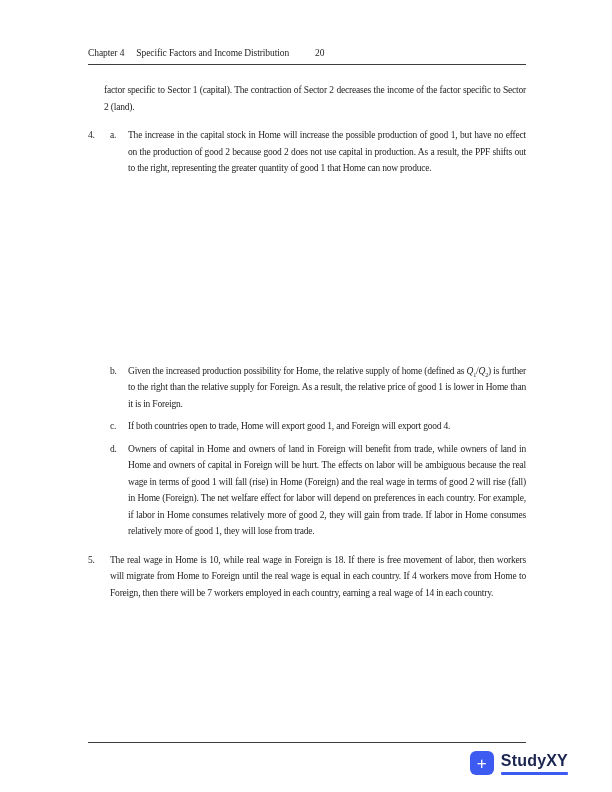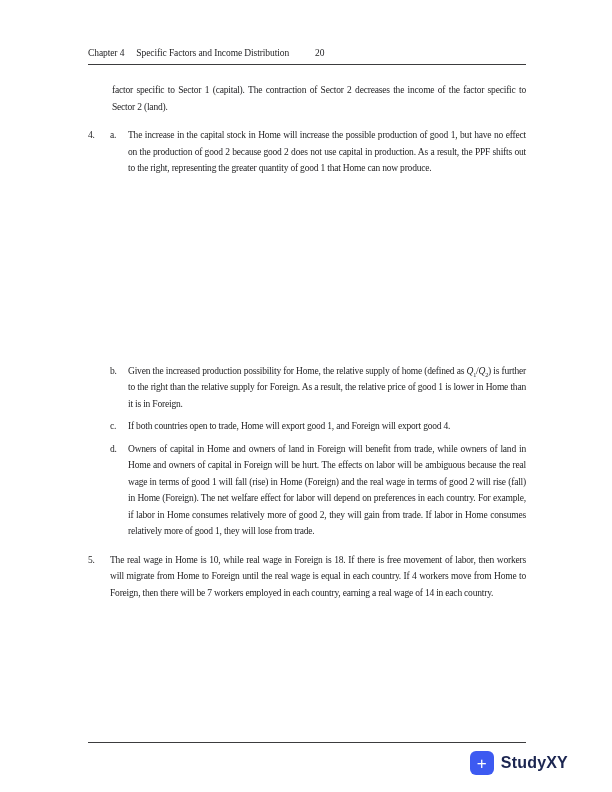"factor specific to Sector 1" .para-indent { margin-left: 24px -> 16px }
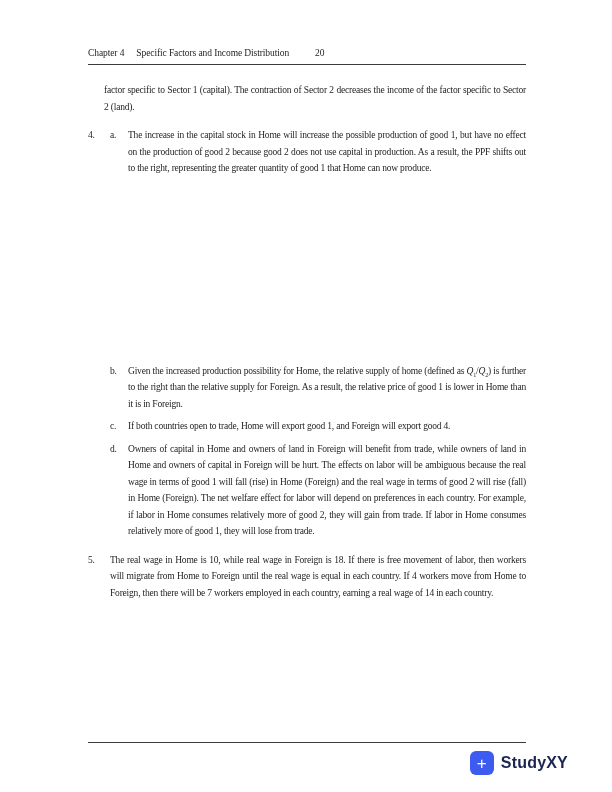"StudyXY" .logo-textwrap { flex-direction: row -> column }
